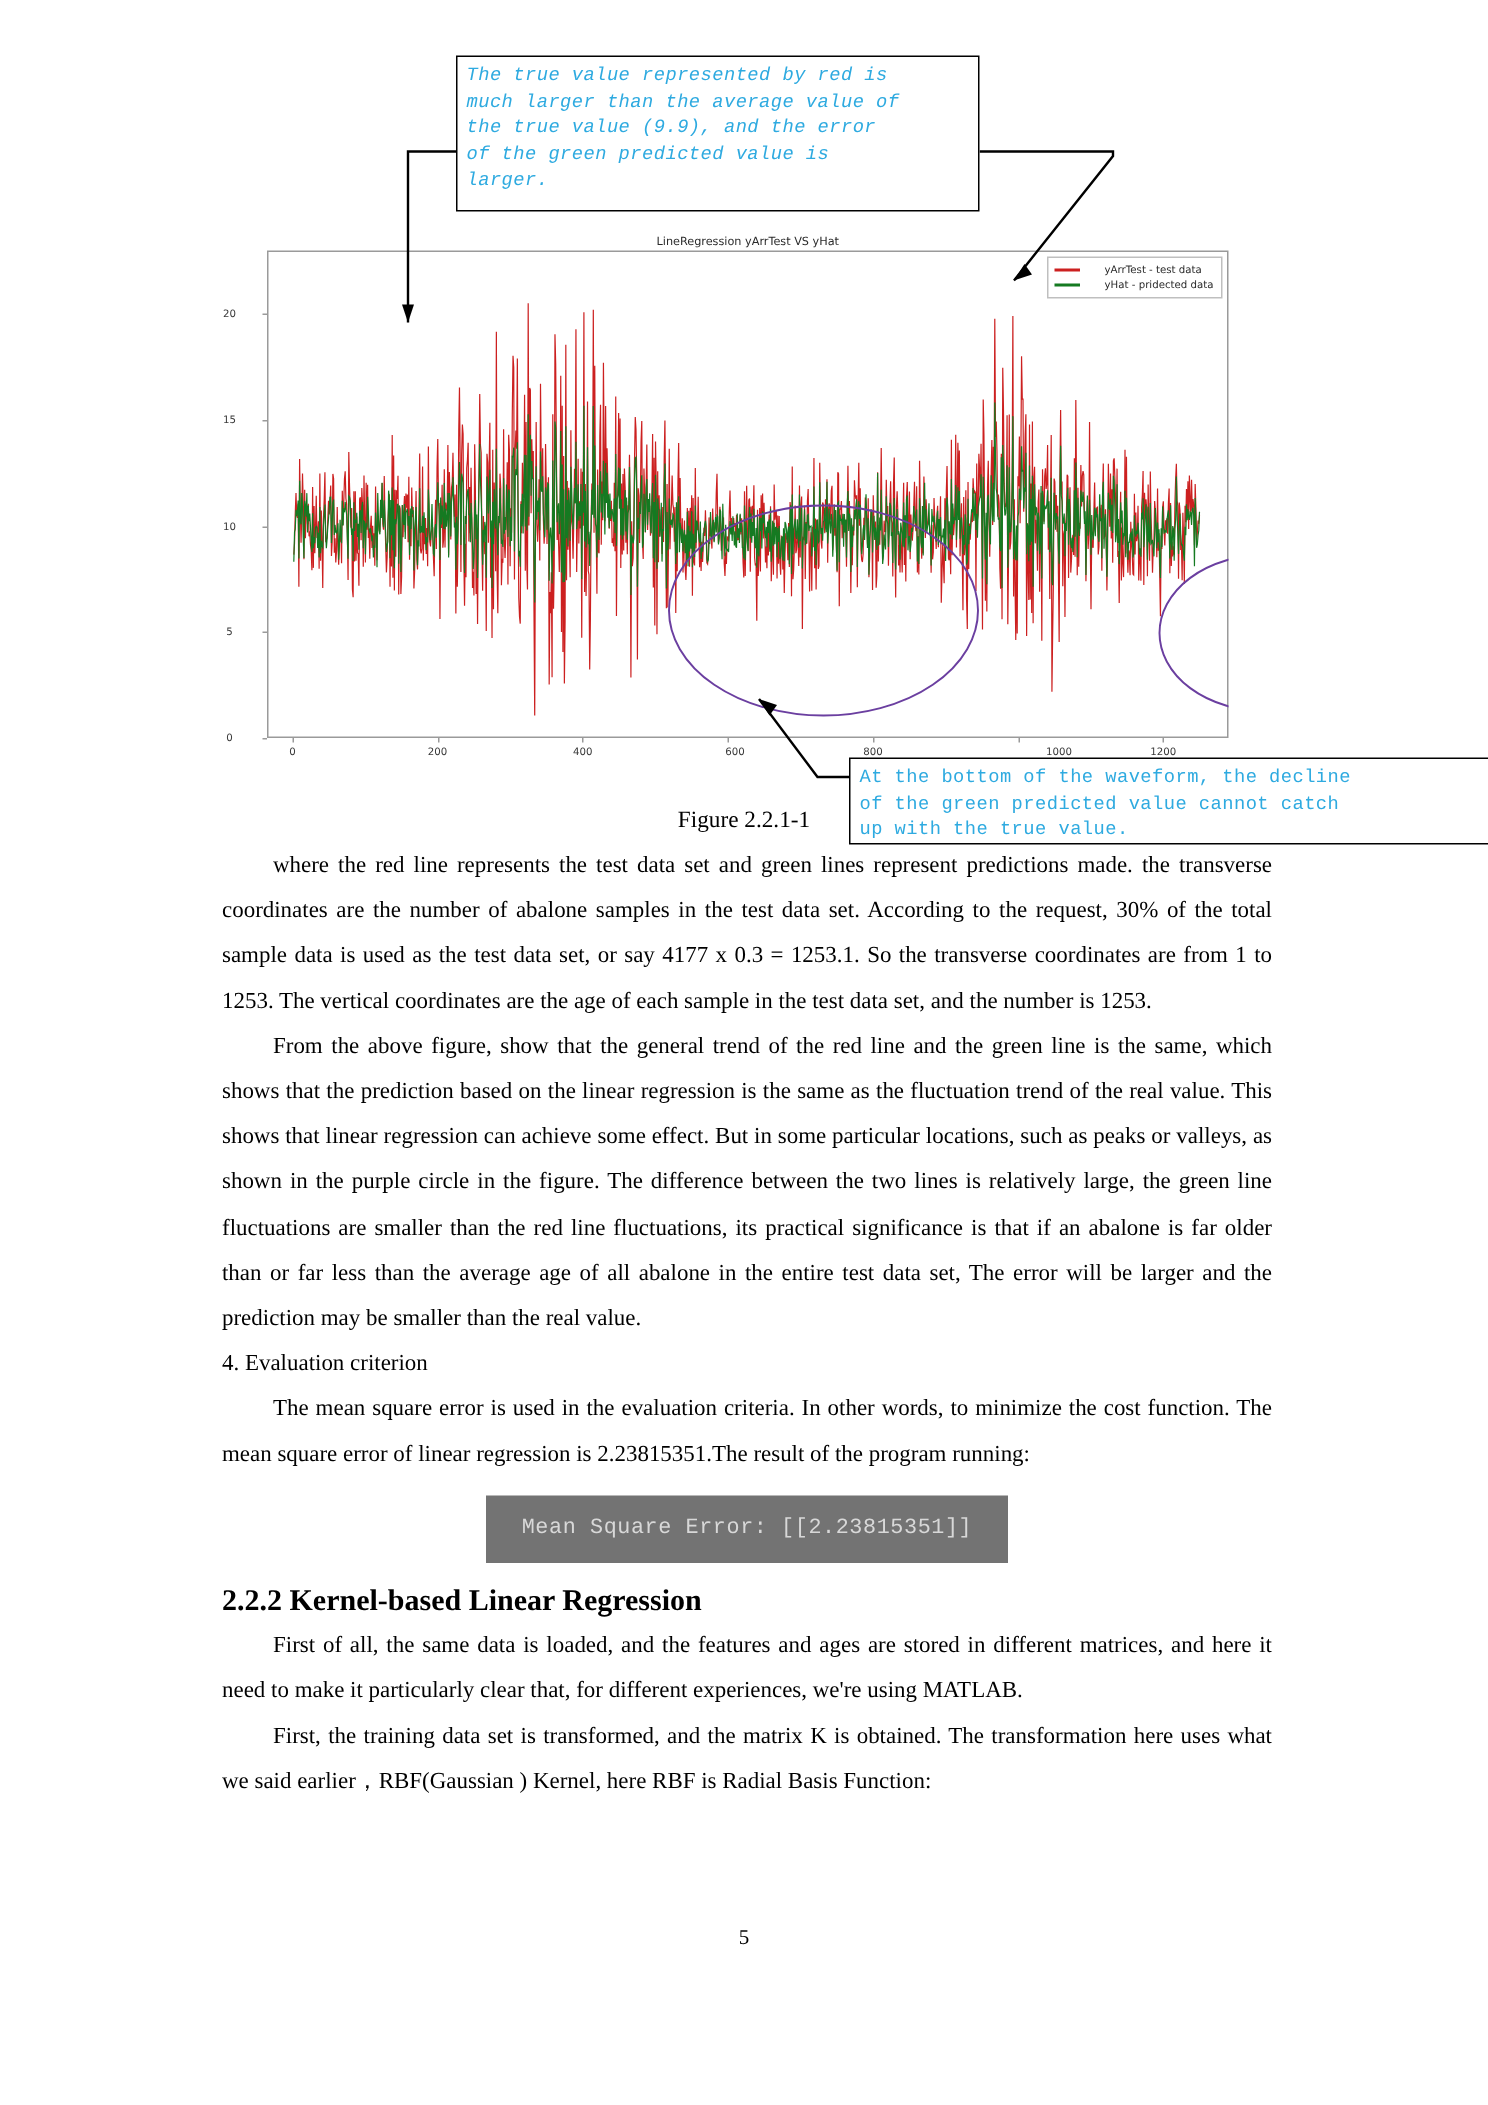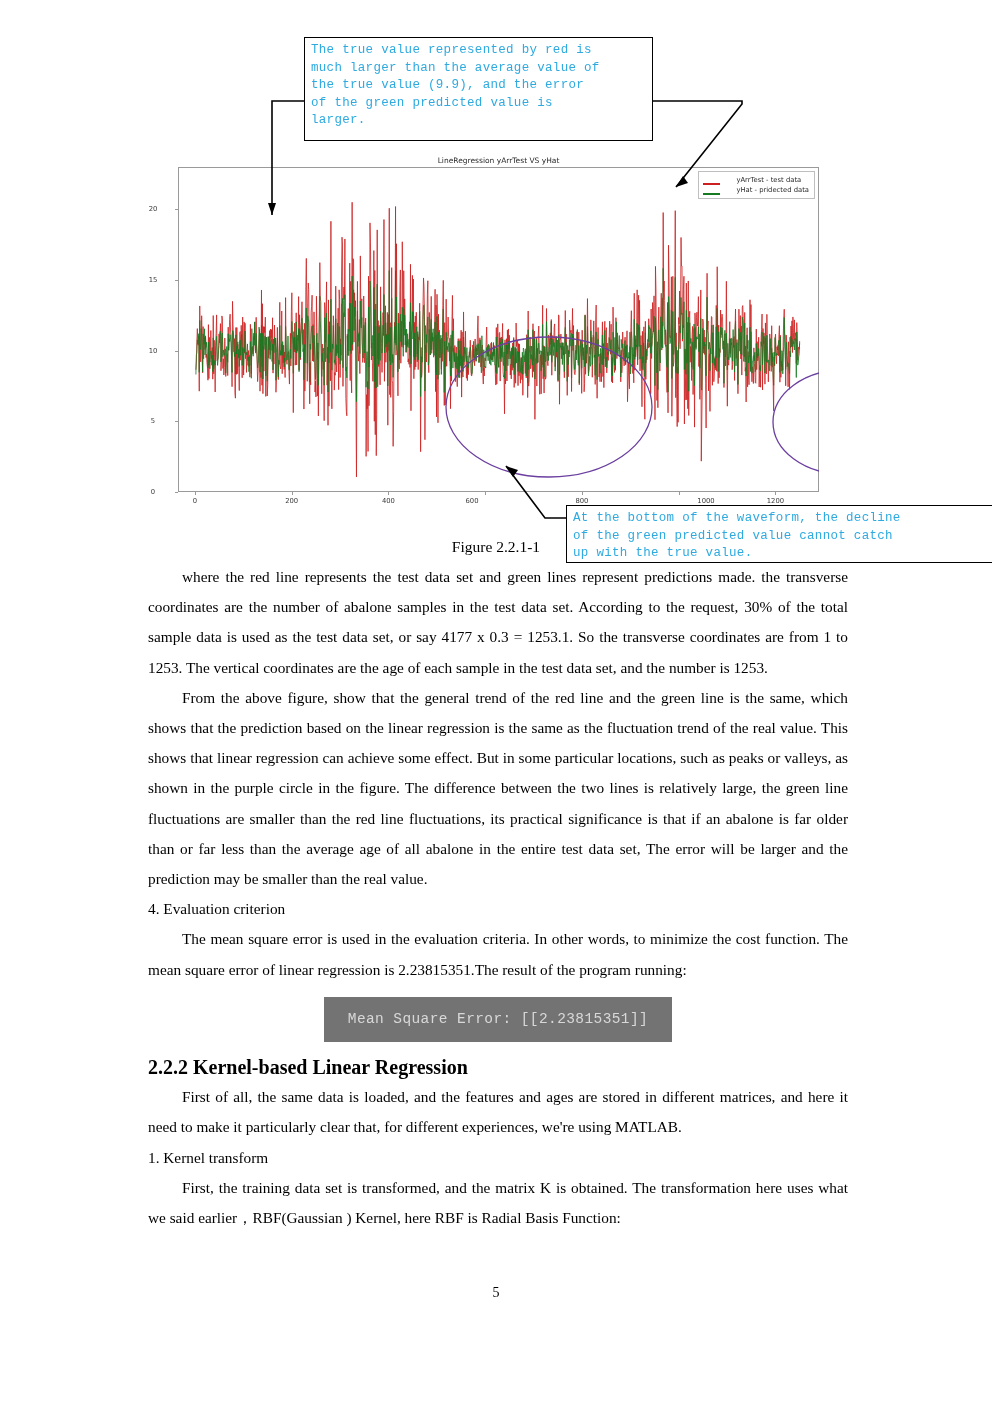"The true value represented by" #callout-top { font-style: none -> italic }
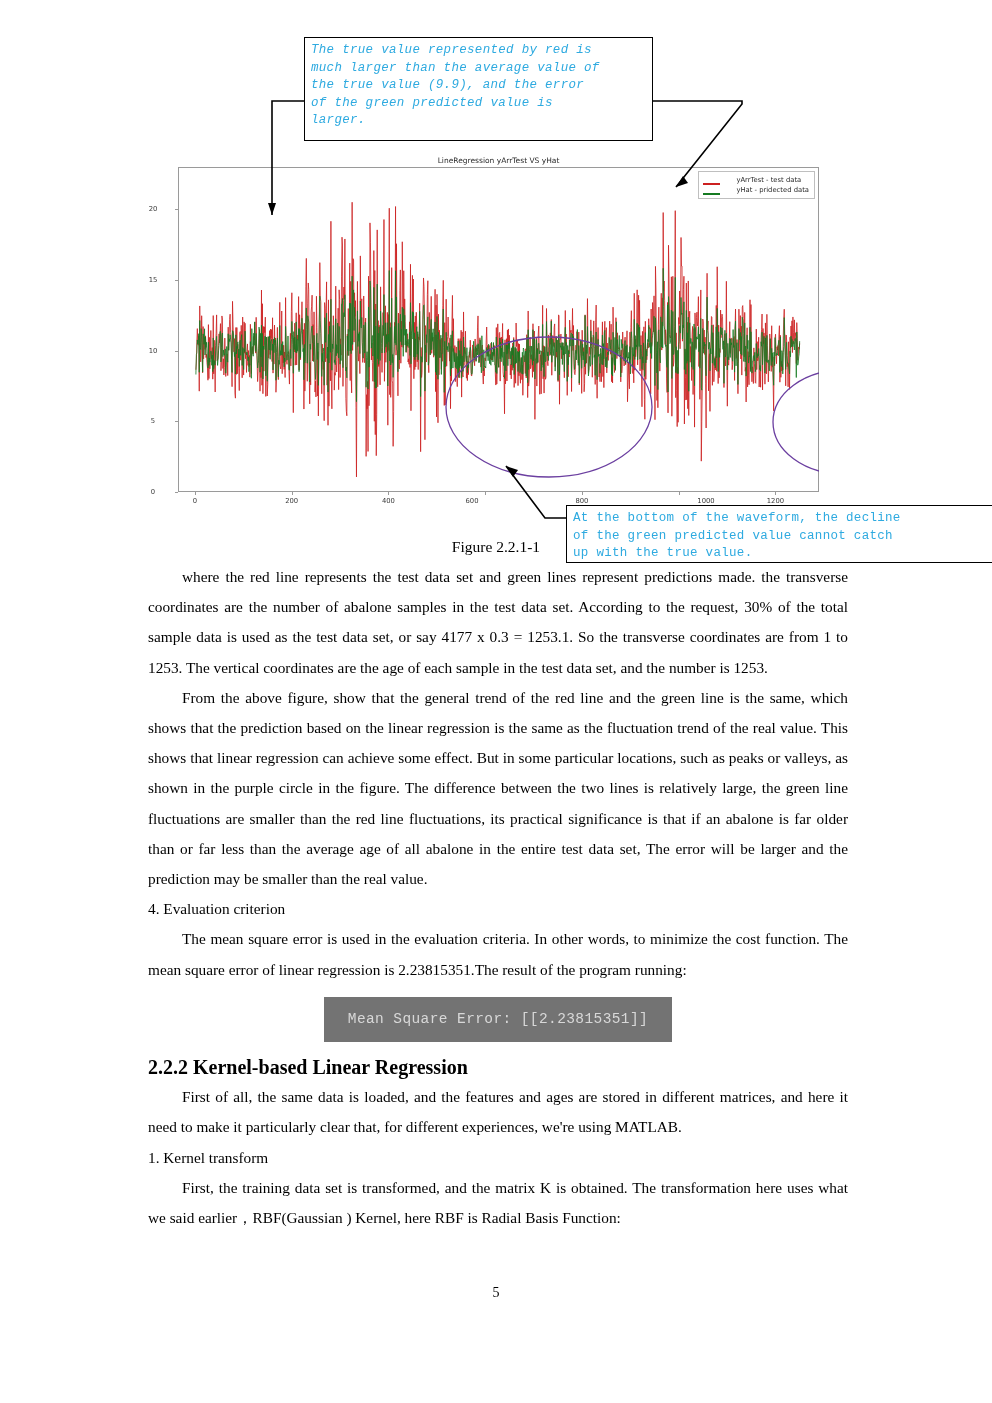"yArrTest - test data" .legend-row { align-items: flex-end -> center }
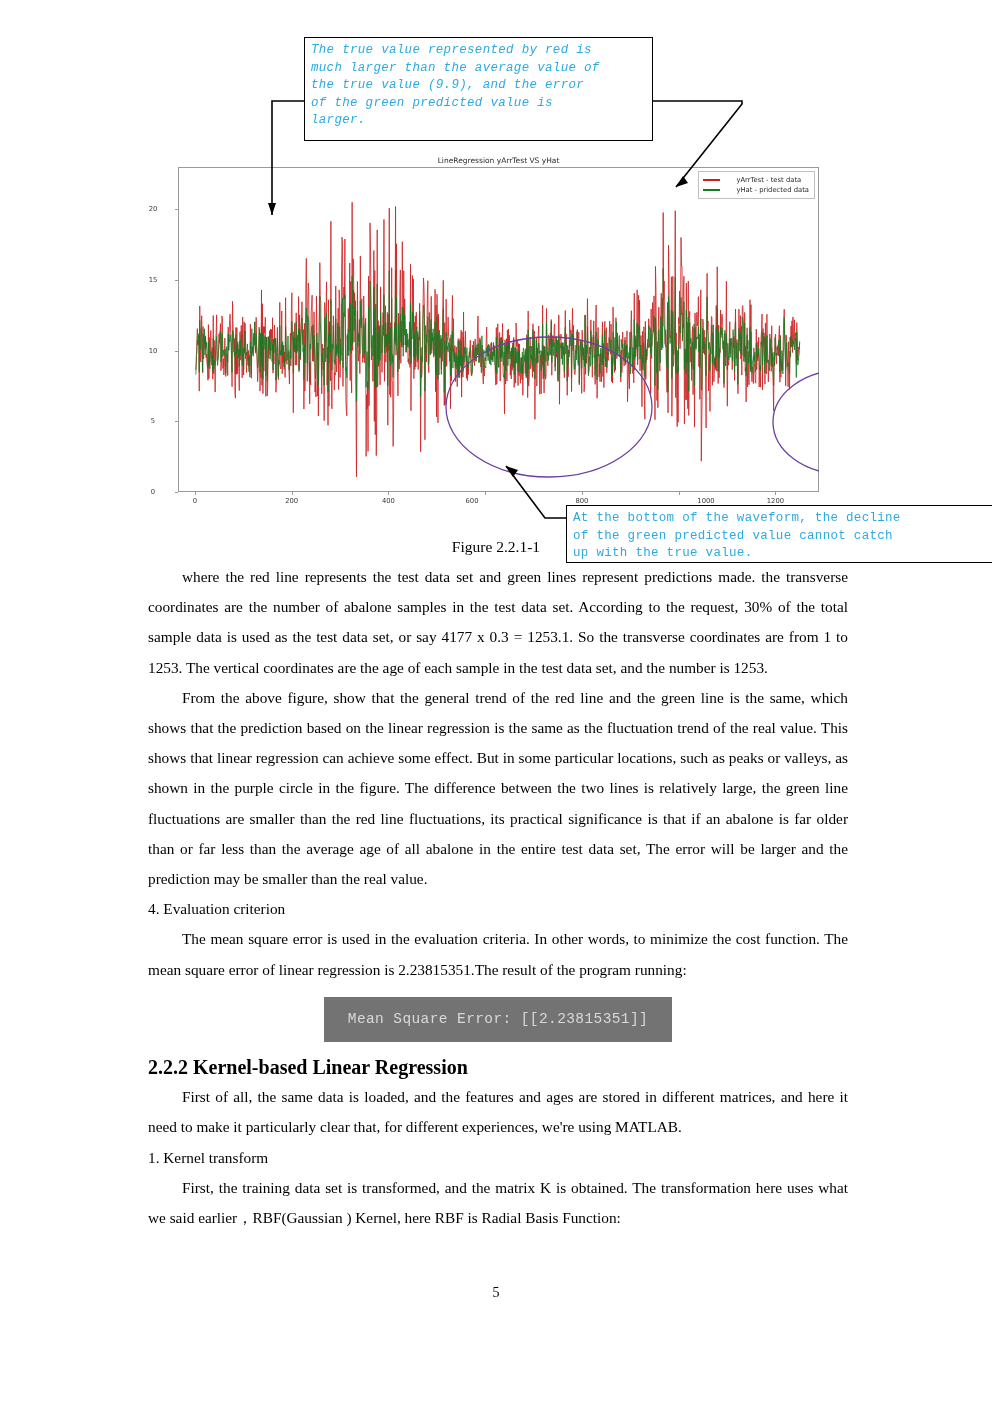"600" div.tick-label { left: 294px -> 312px }
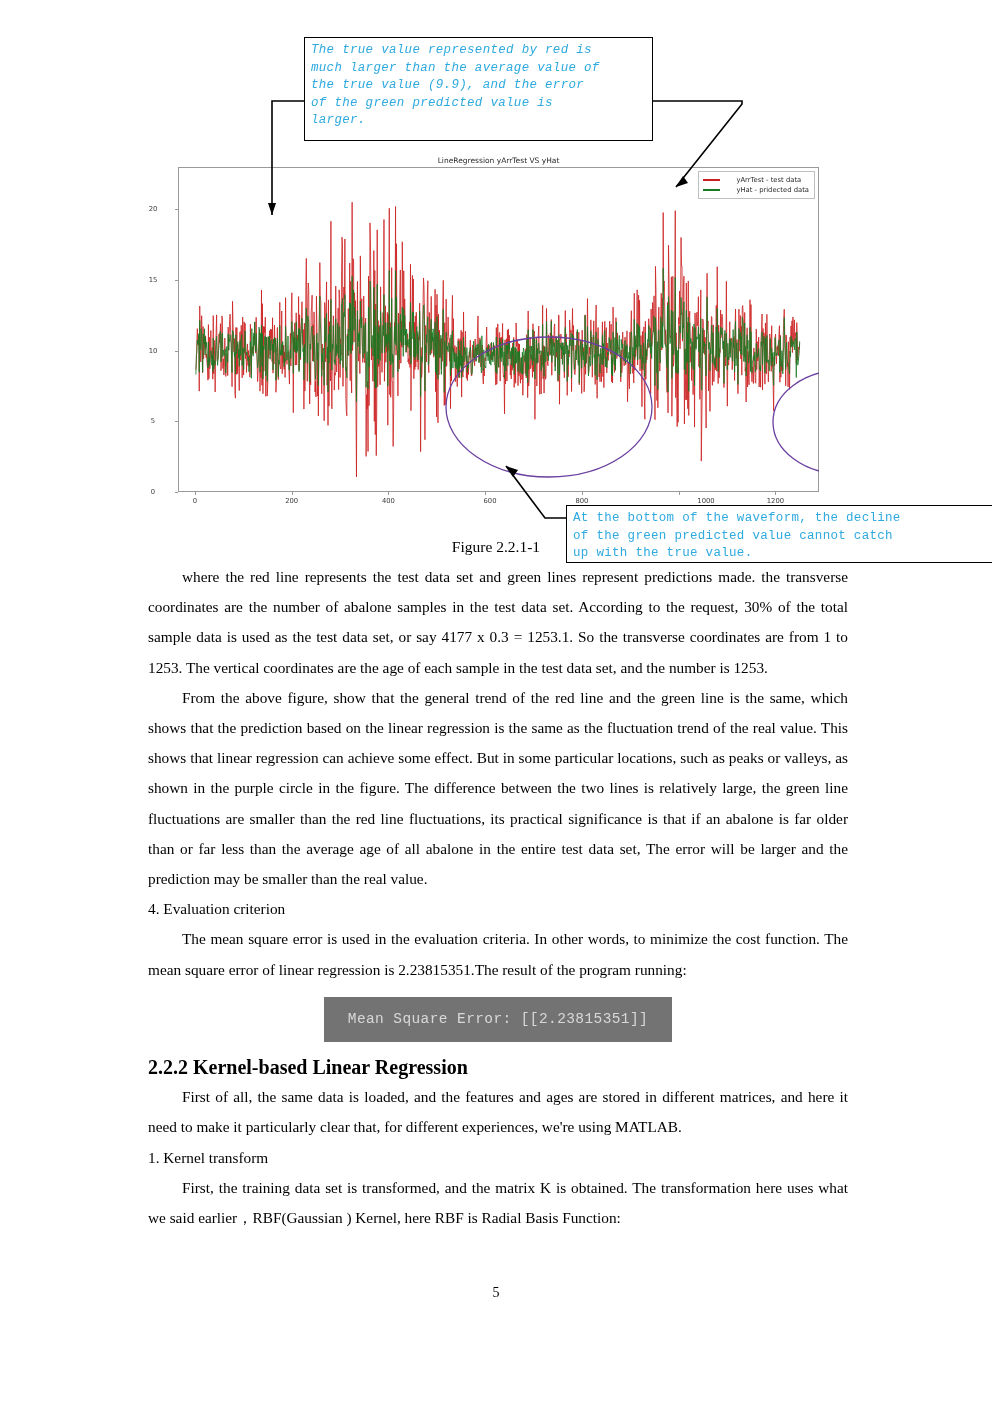"1. Kernel transform" p.noindent { html: <p>1. Kernel transform</p> -> none }
